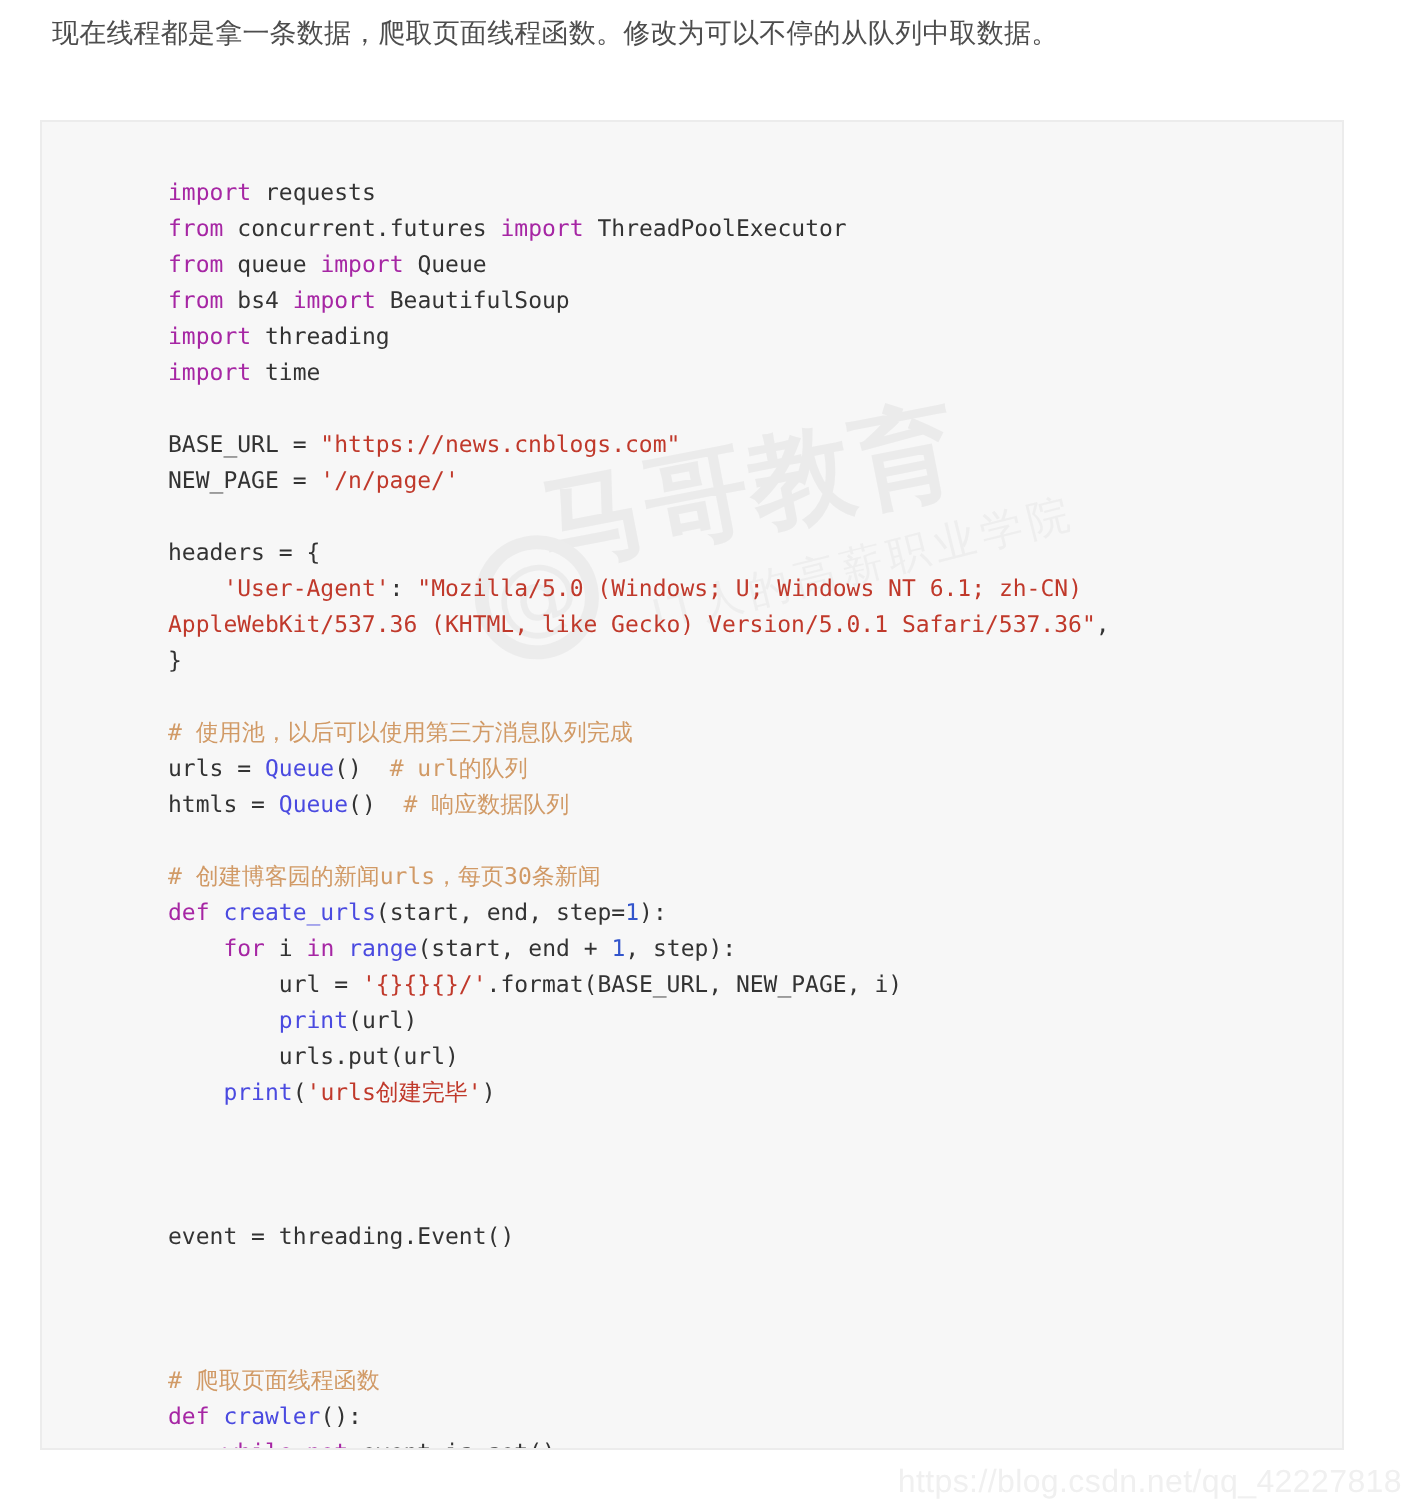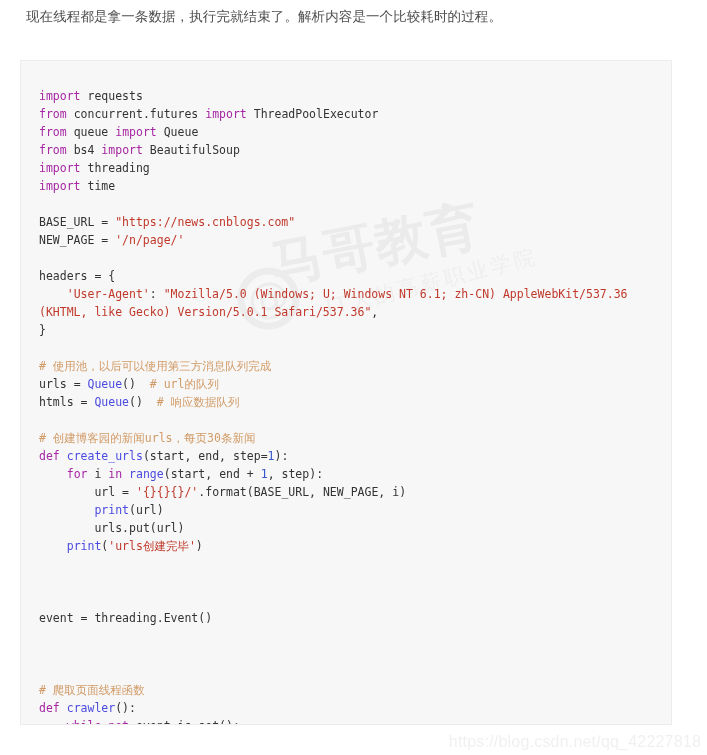"现在线程都是拿一条数据，执行完就结束了。解析内容是一个比较耗时的过程。" div.intro-line { text: 执行完就结束了。解析内容是一个比较耗时的过程 -> 爬取页面线程函数。修改为可以不停的从队列中取数据 }
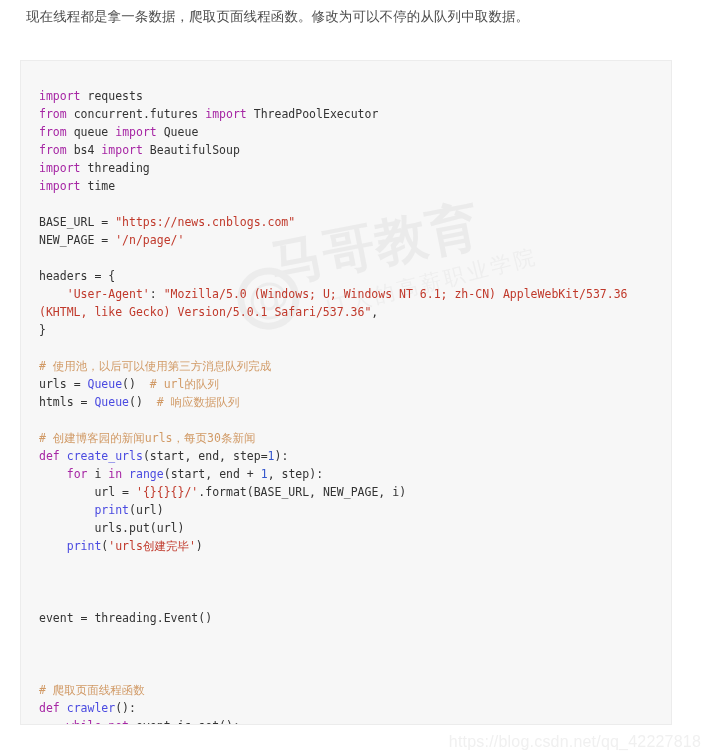"import requests" .code .ln { margin-left: none -> 45px }
